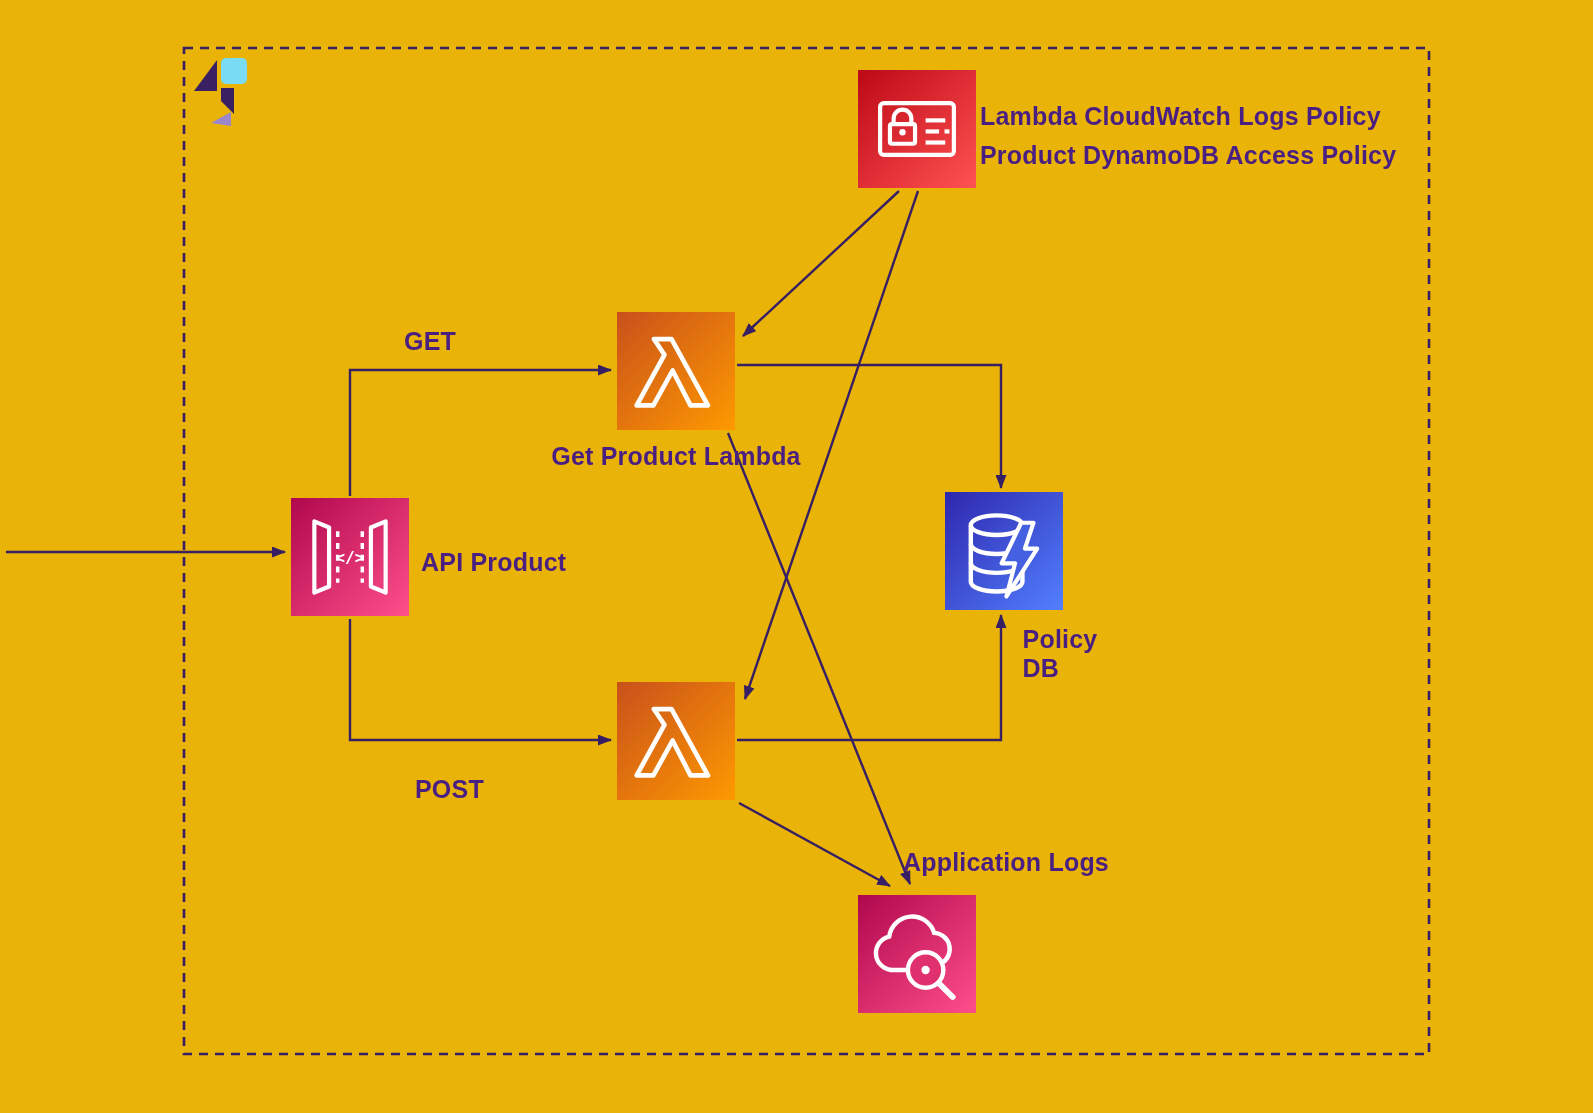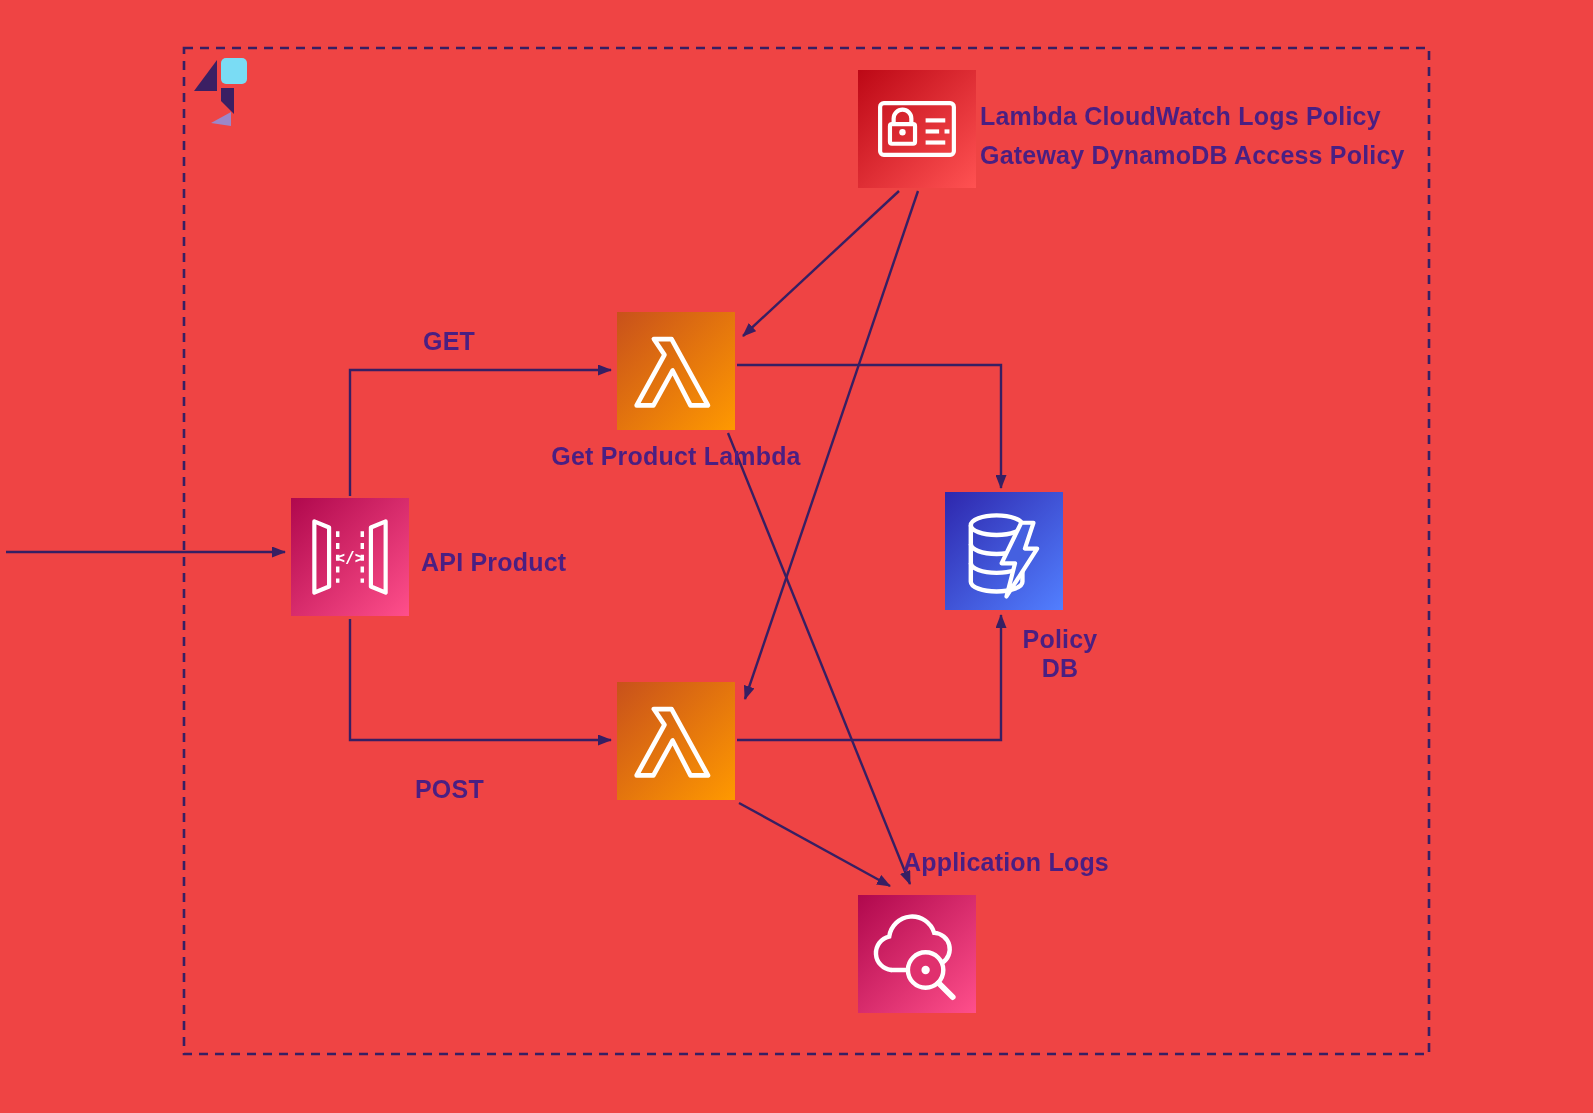"Lambda CloudWatch Logs Policy" .canvas { background: #ef4444 -> #eab308 }
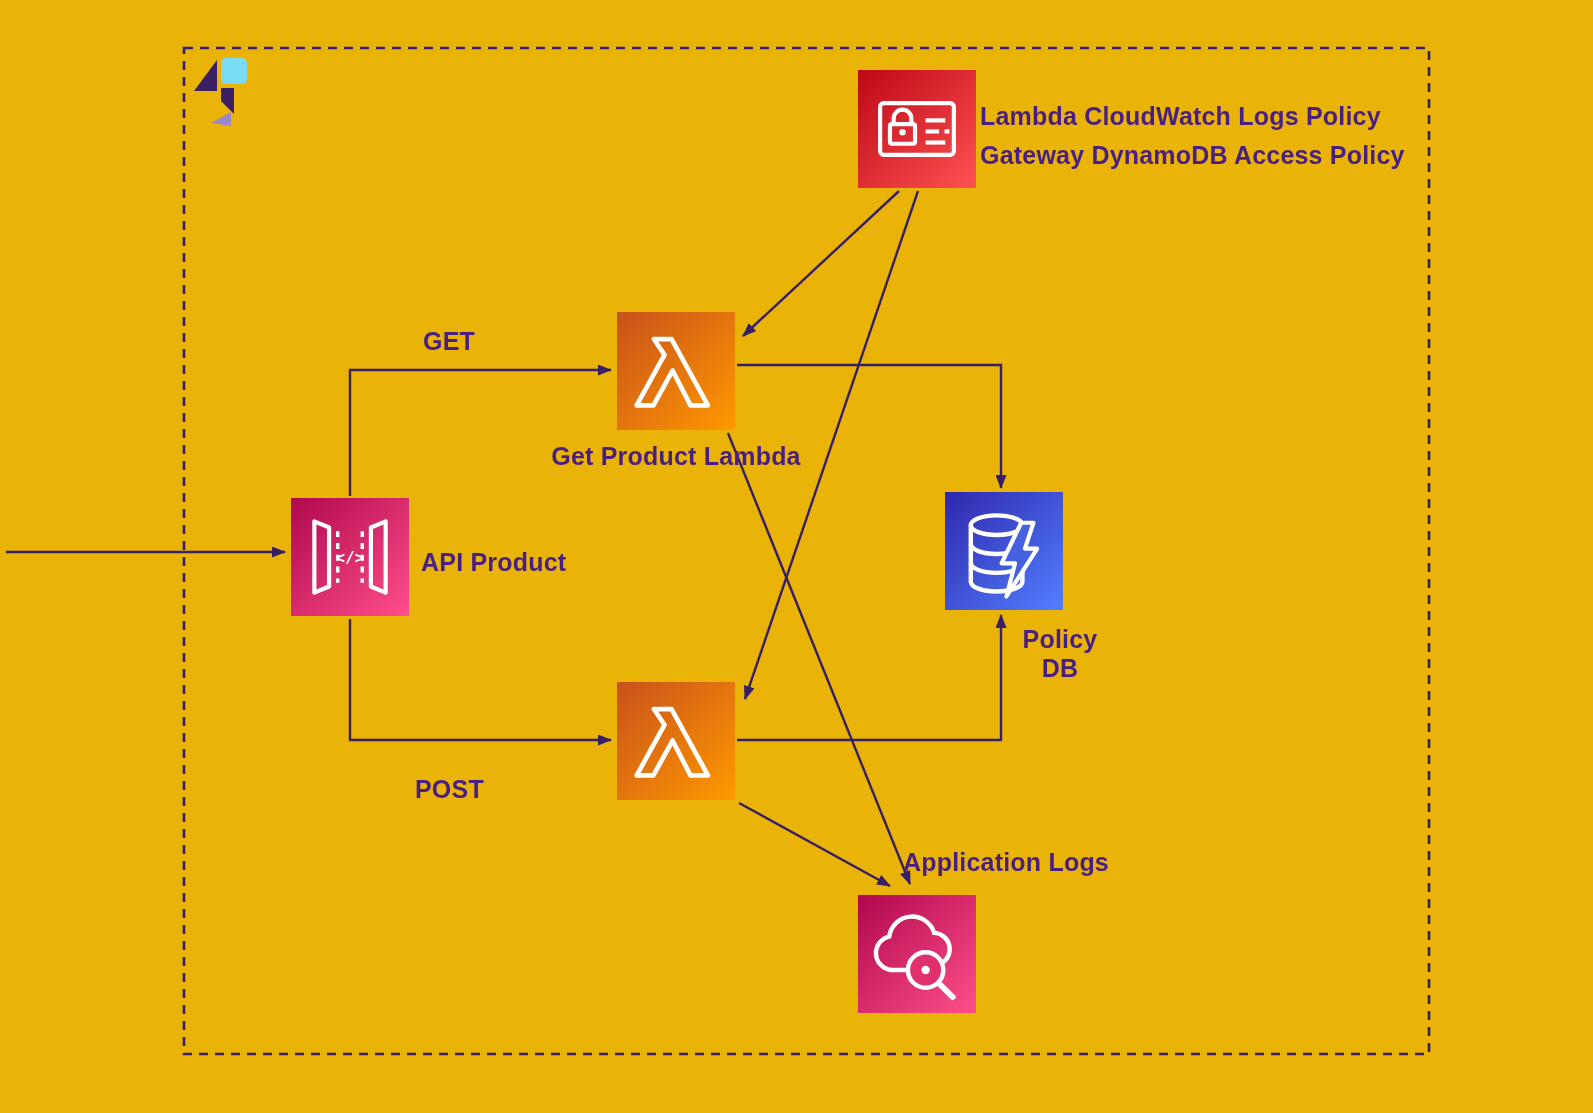"Gateway DynamoDB Access Policy" div.lbl { text: Gateway -> Product }
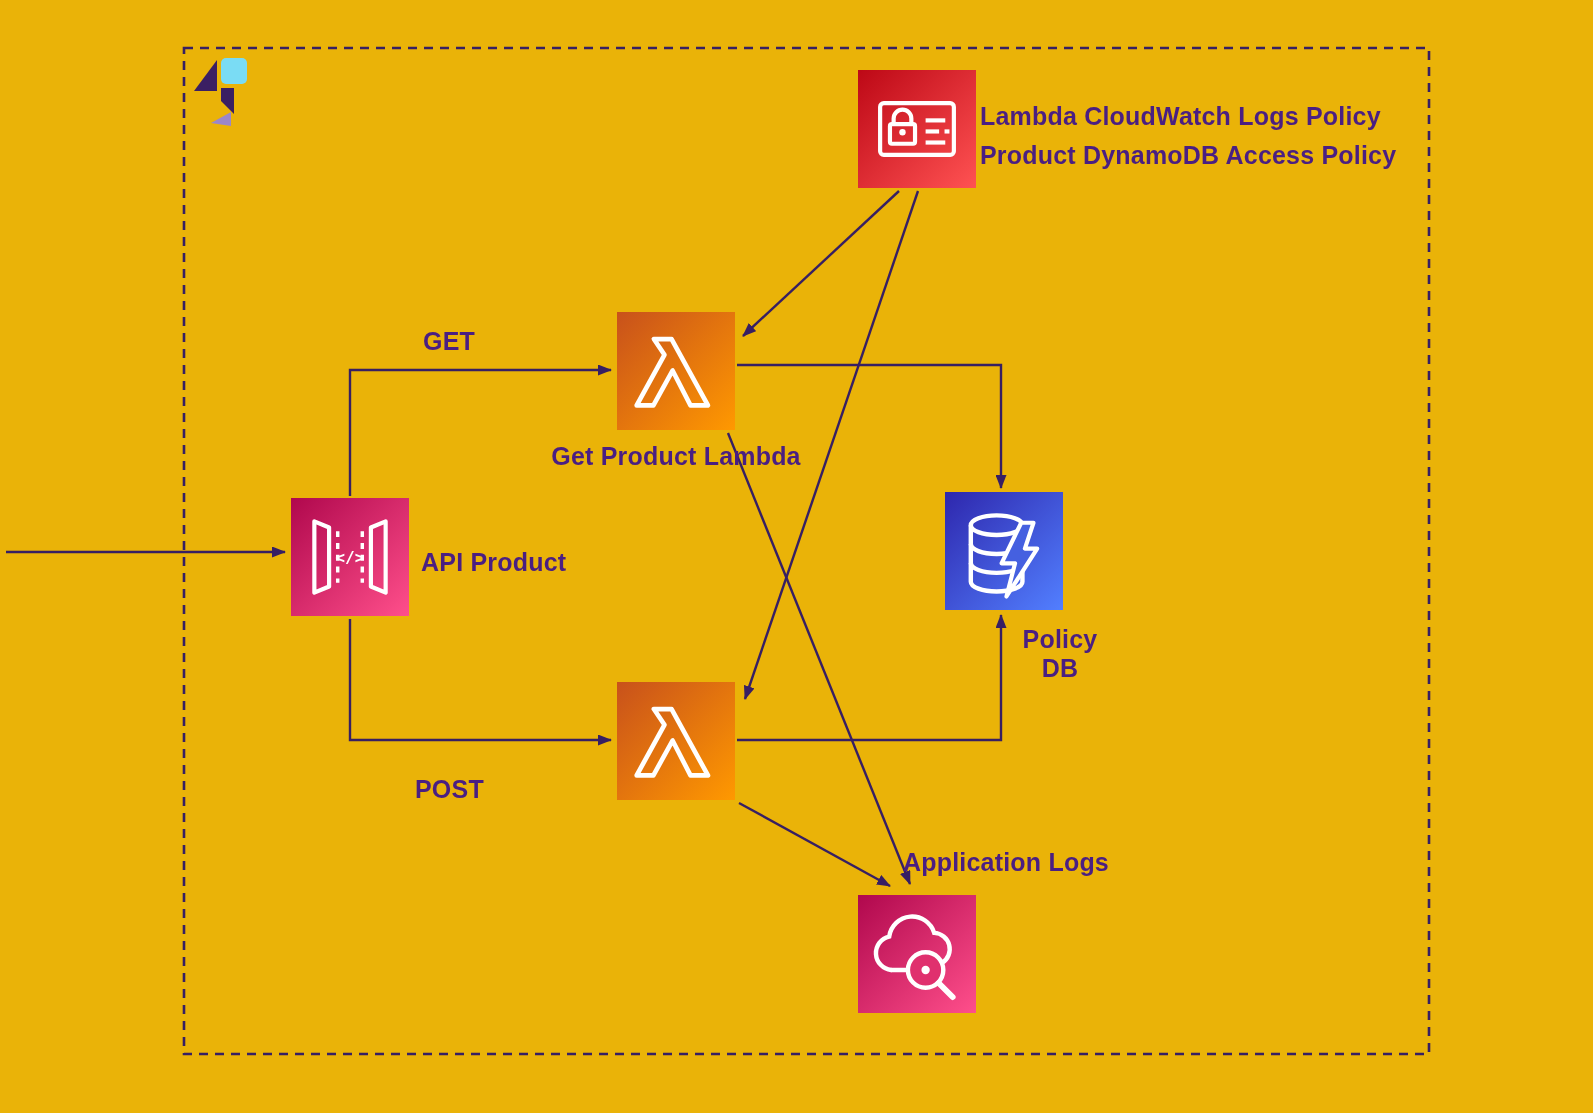"GET" div.lbl { left: 423px -> 404px }
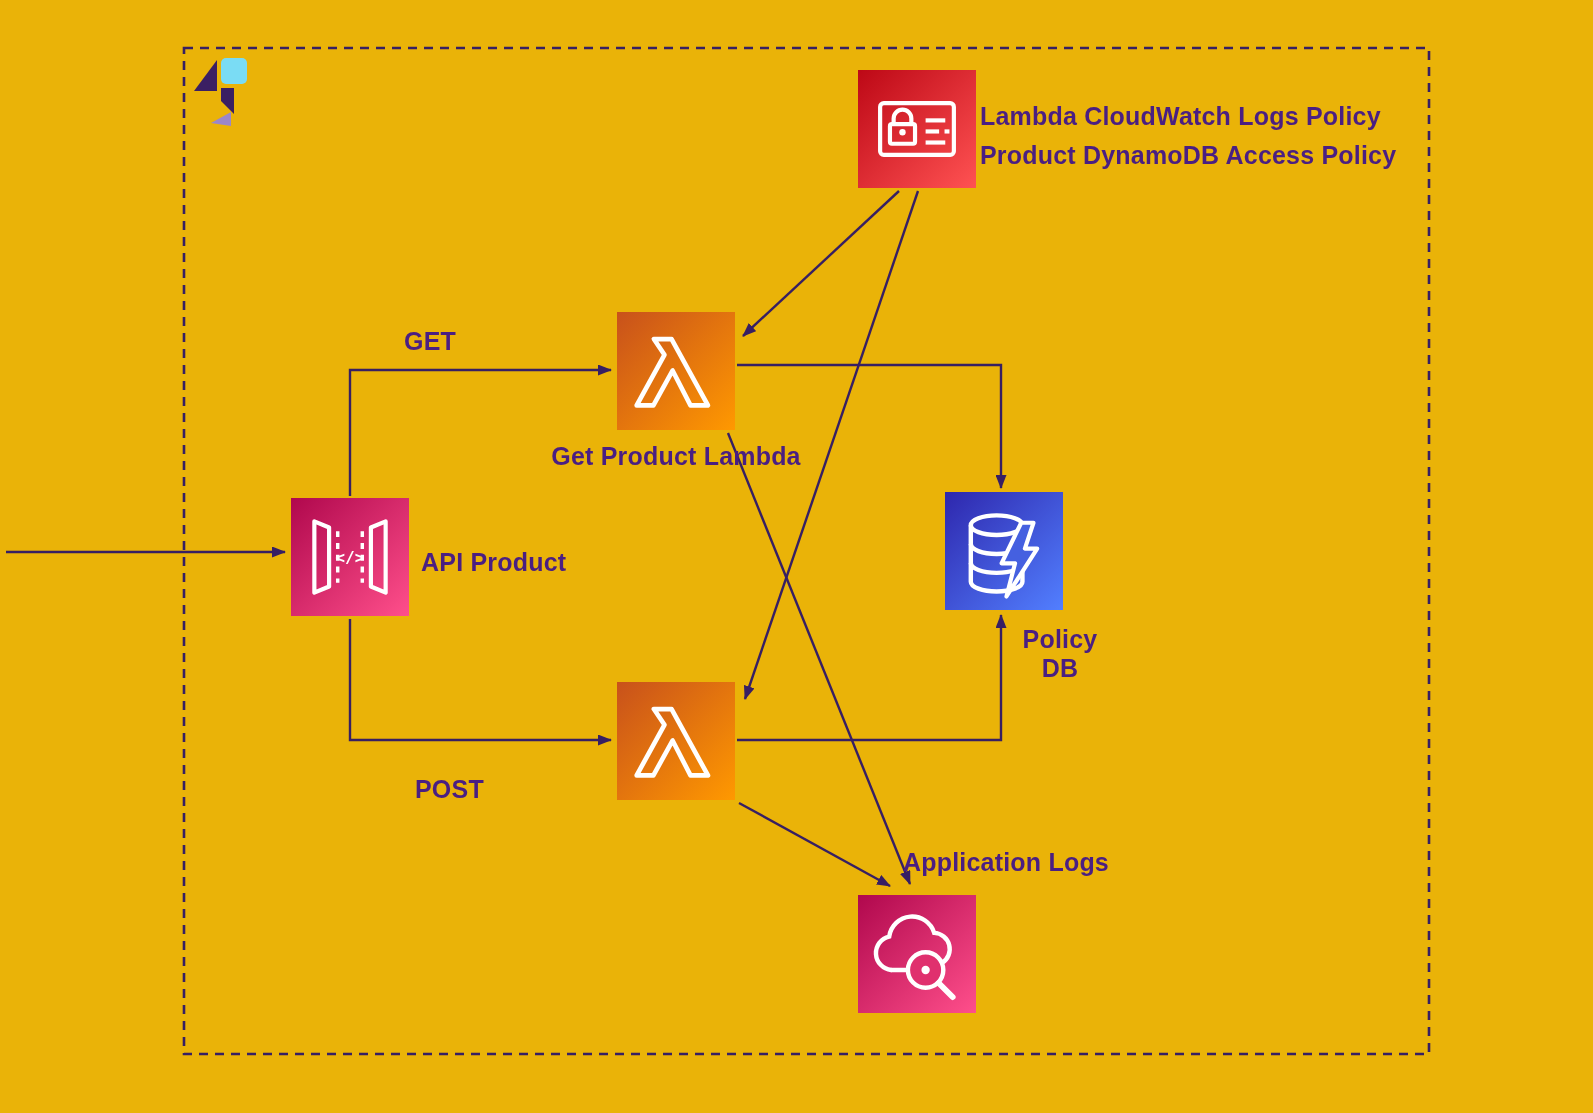"Get Product Lambda" .lbl.center { text-align: center -> left }
